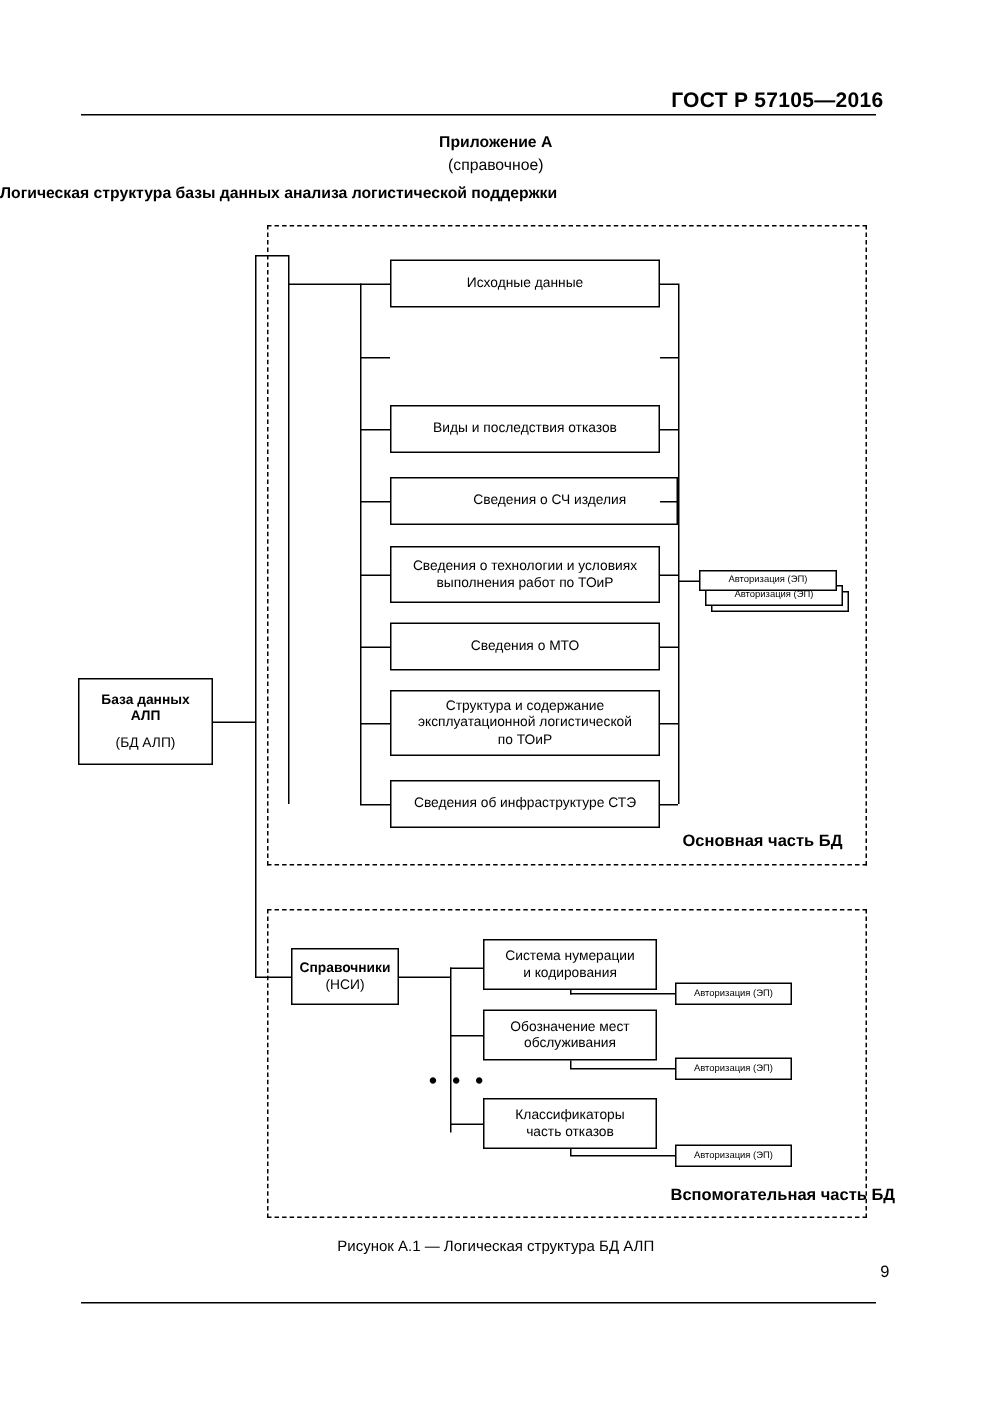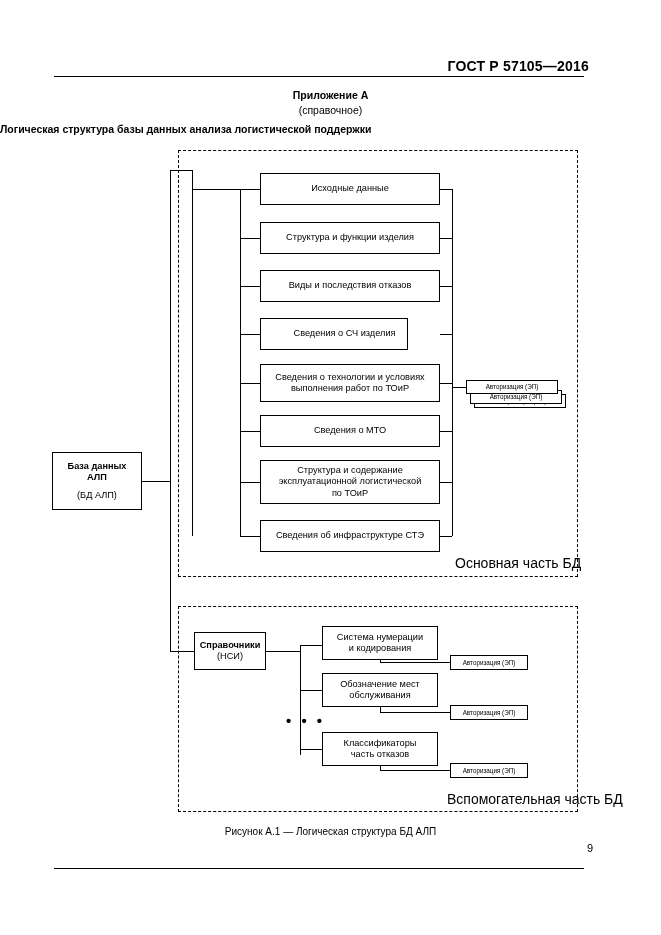"Структура и функции изделия" div.box { html: <div> <span>Структура и функции изделия</span> </div> -> none }
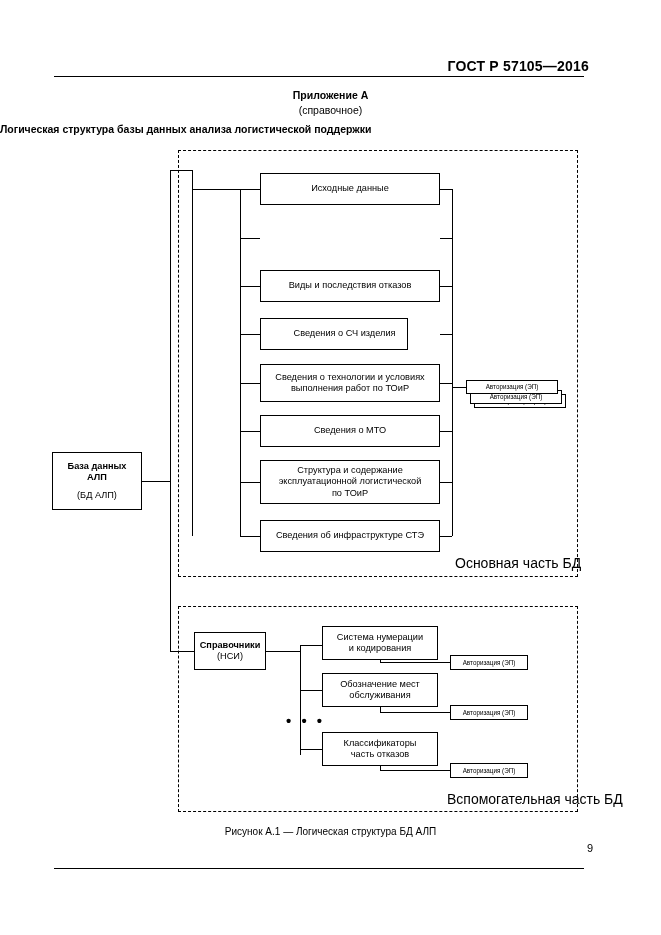"Сведения о СЧ изделия" div.box { width: 148px -> 192px }
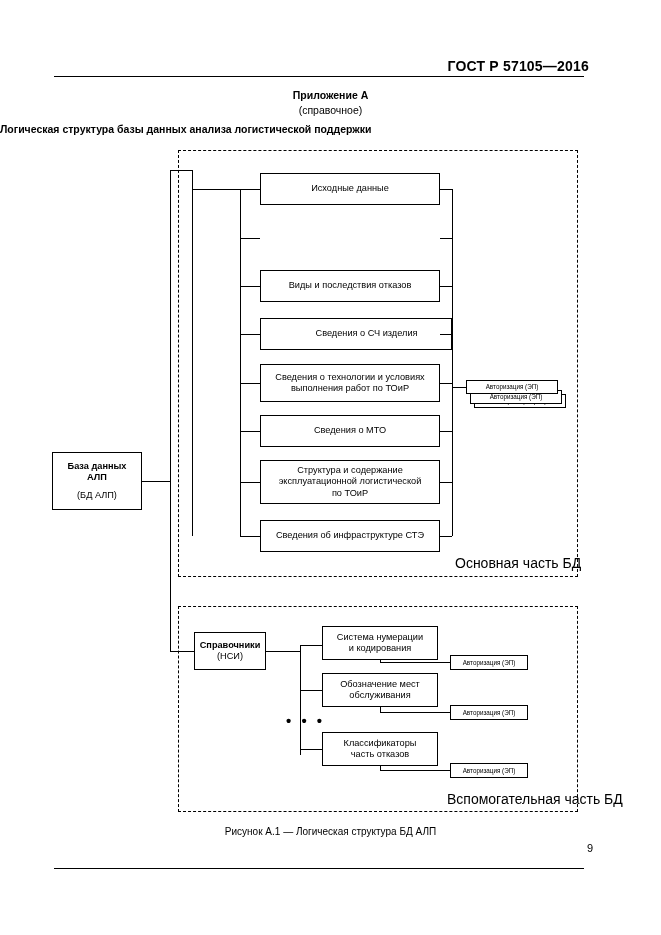"Основная часть БД" .region-label { font-size: 14px -> 11px; font-weight: normal -> bold }
